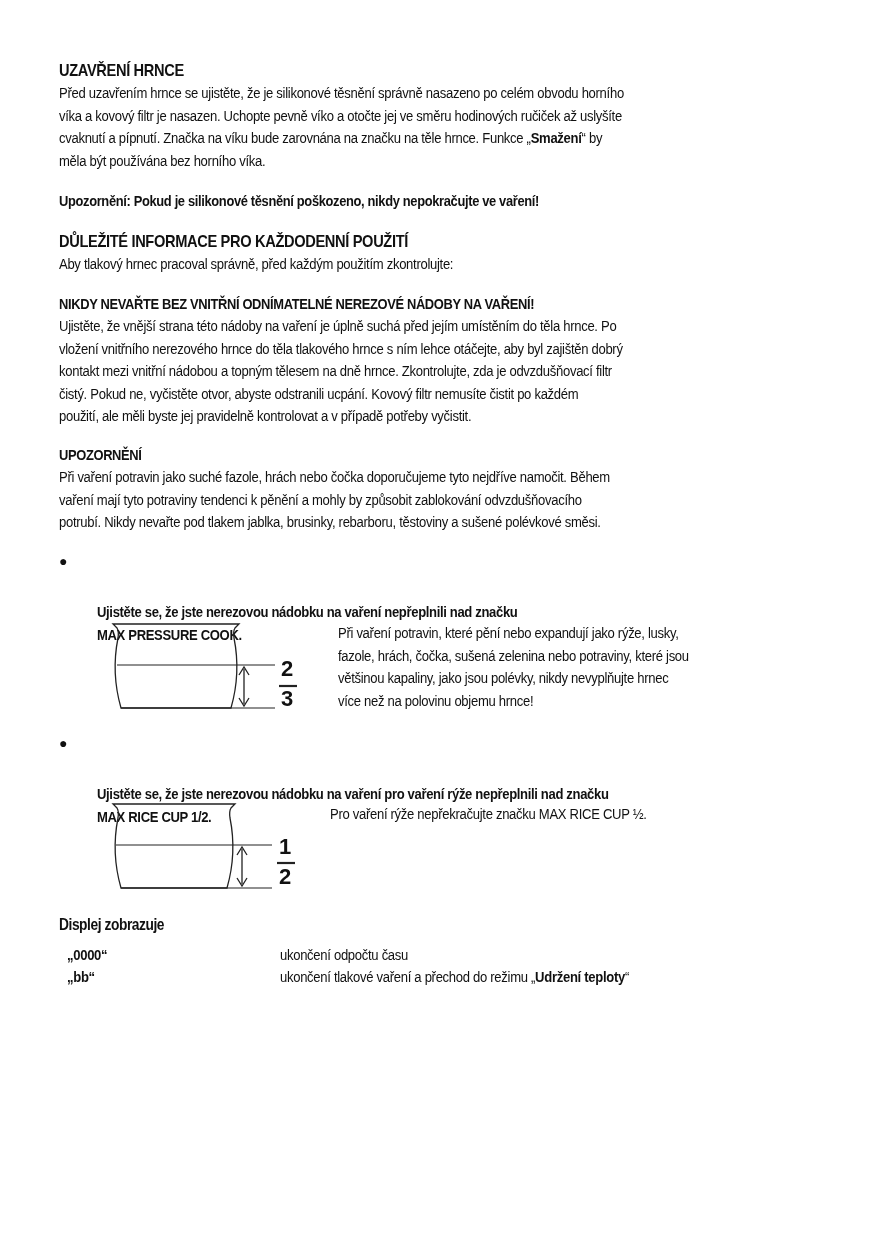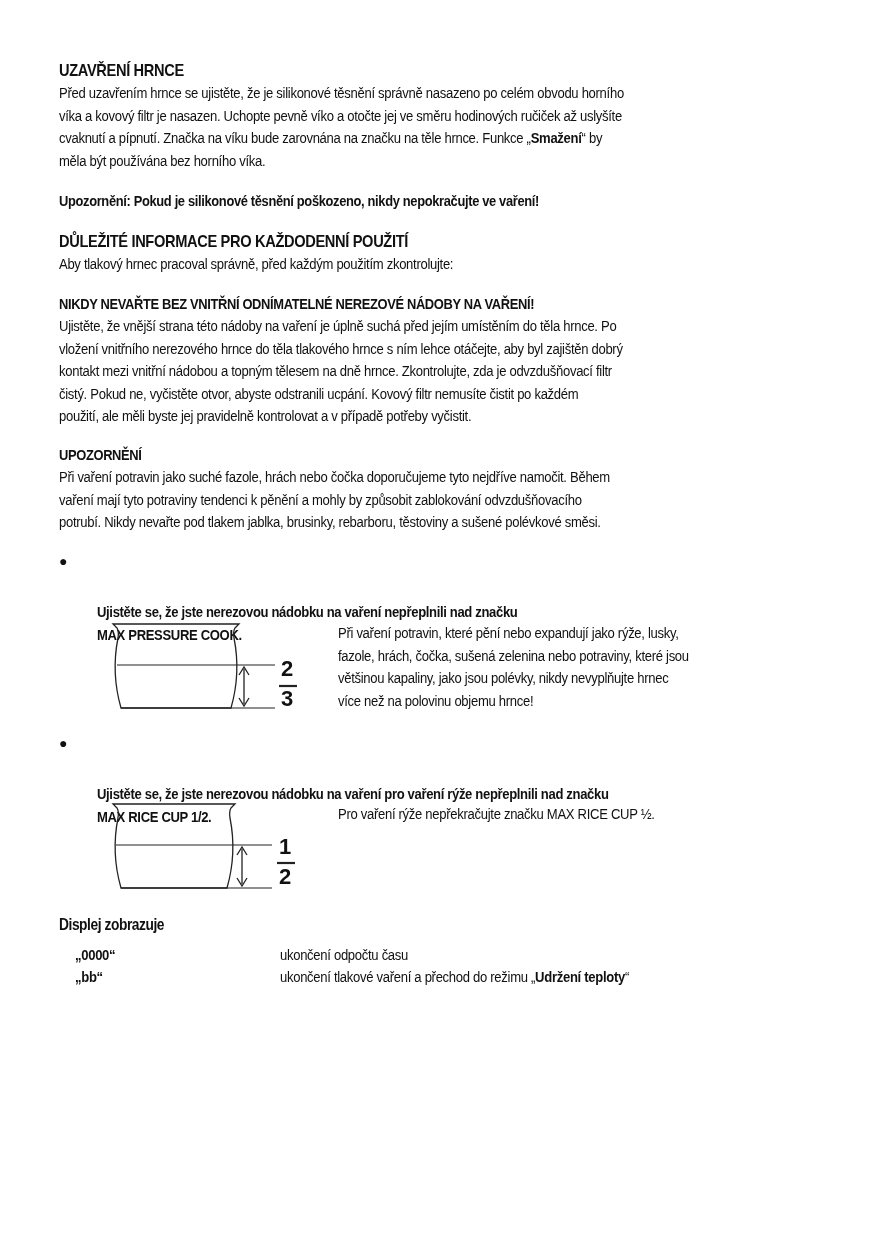"Pro vaření rýže nepřekračujte značku" div.fig-text { margin-left: 8px -> none }
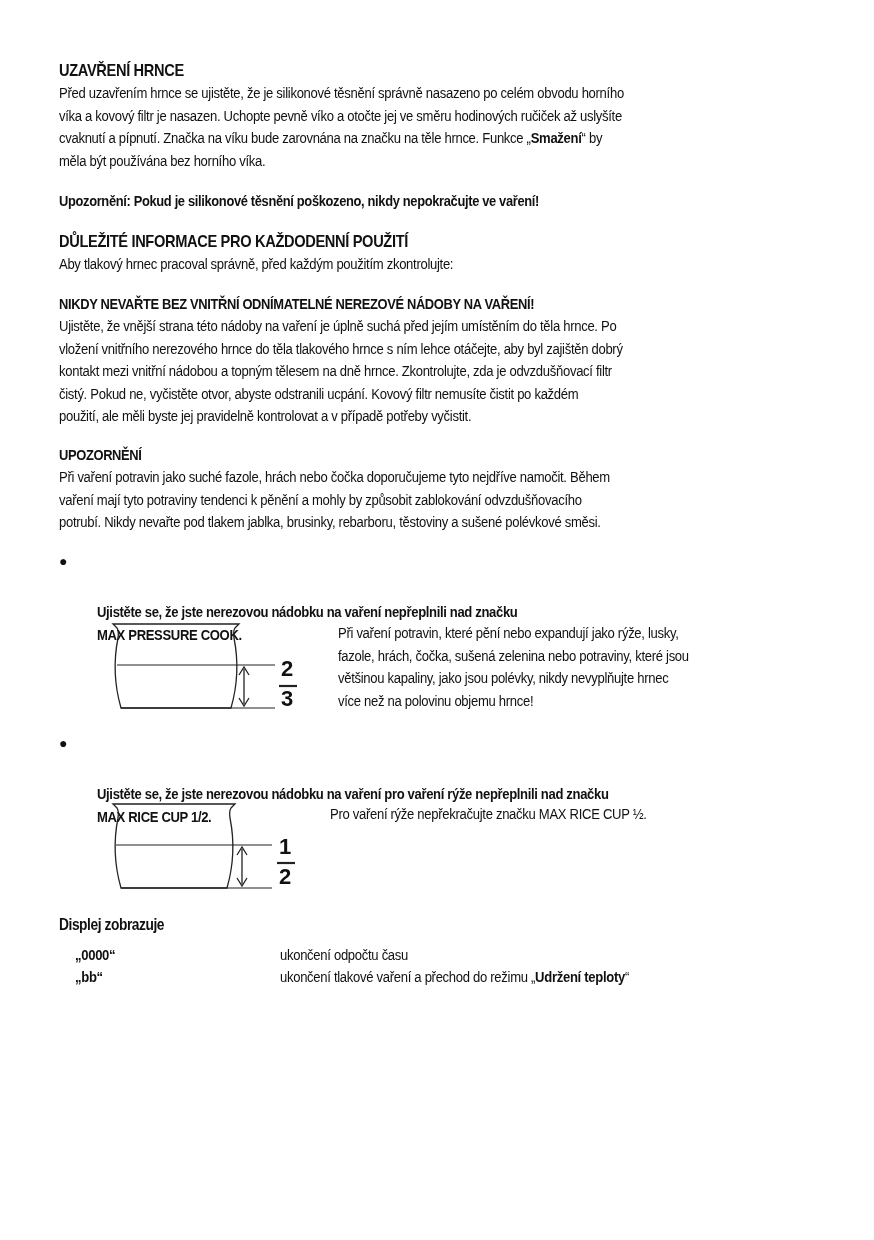"„0000“" .disp-code { left: 16px -> 8px }
